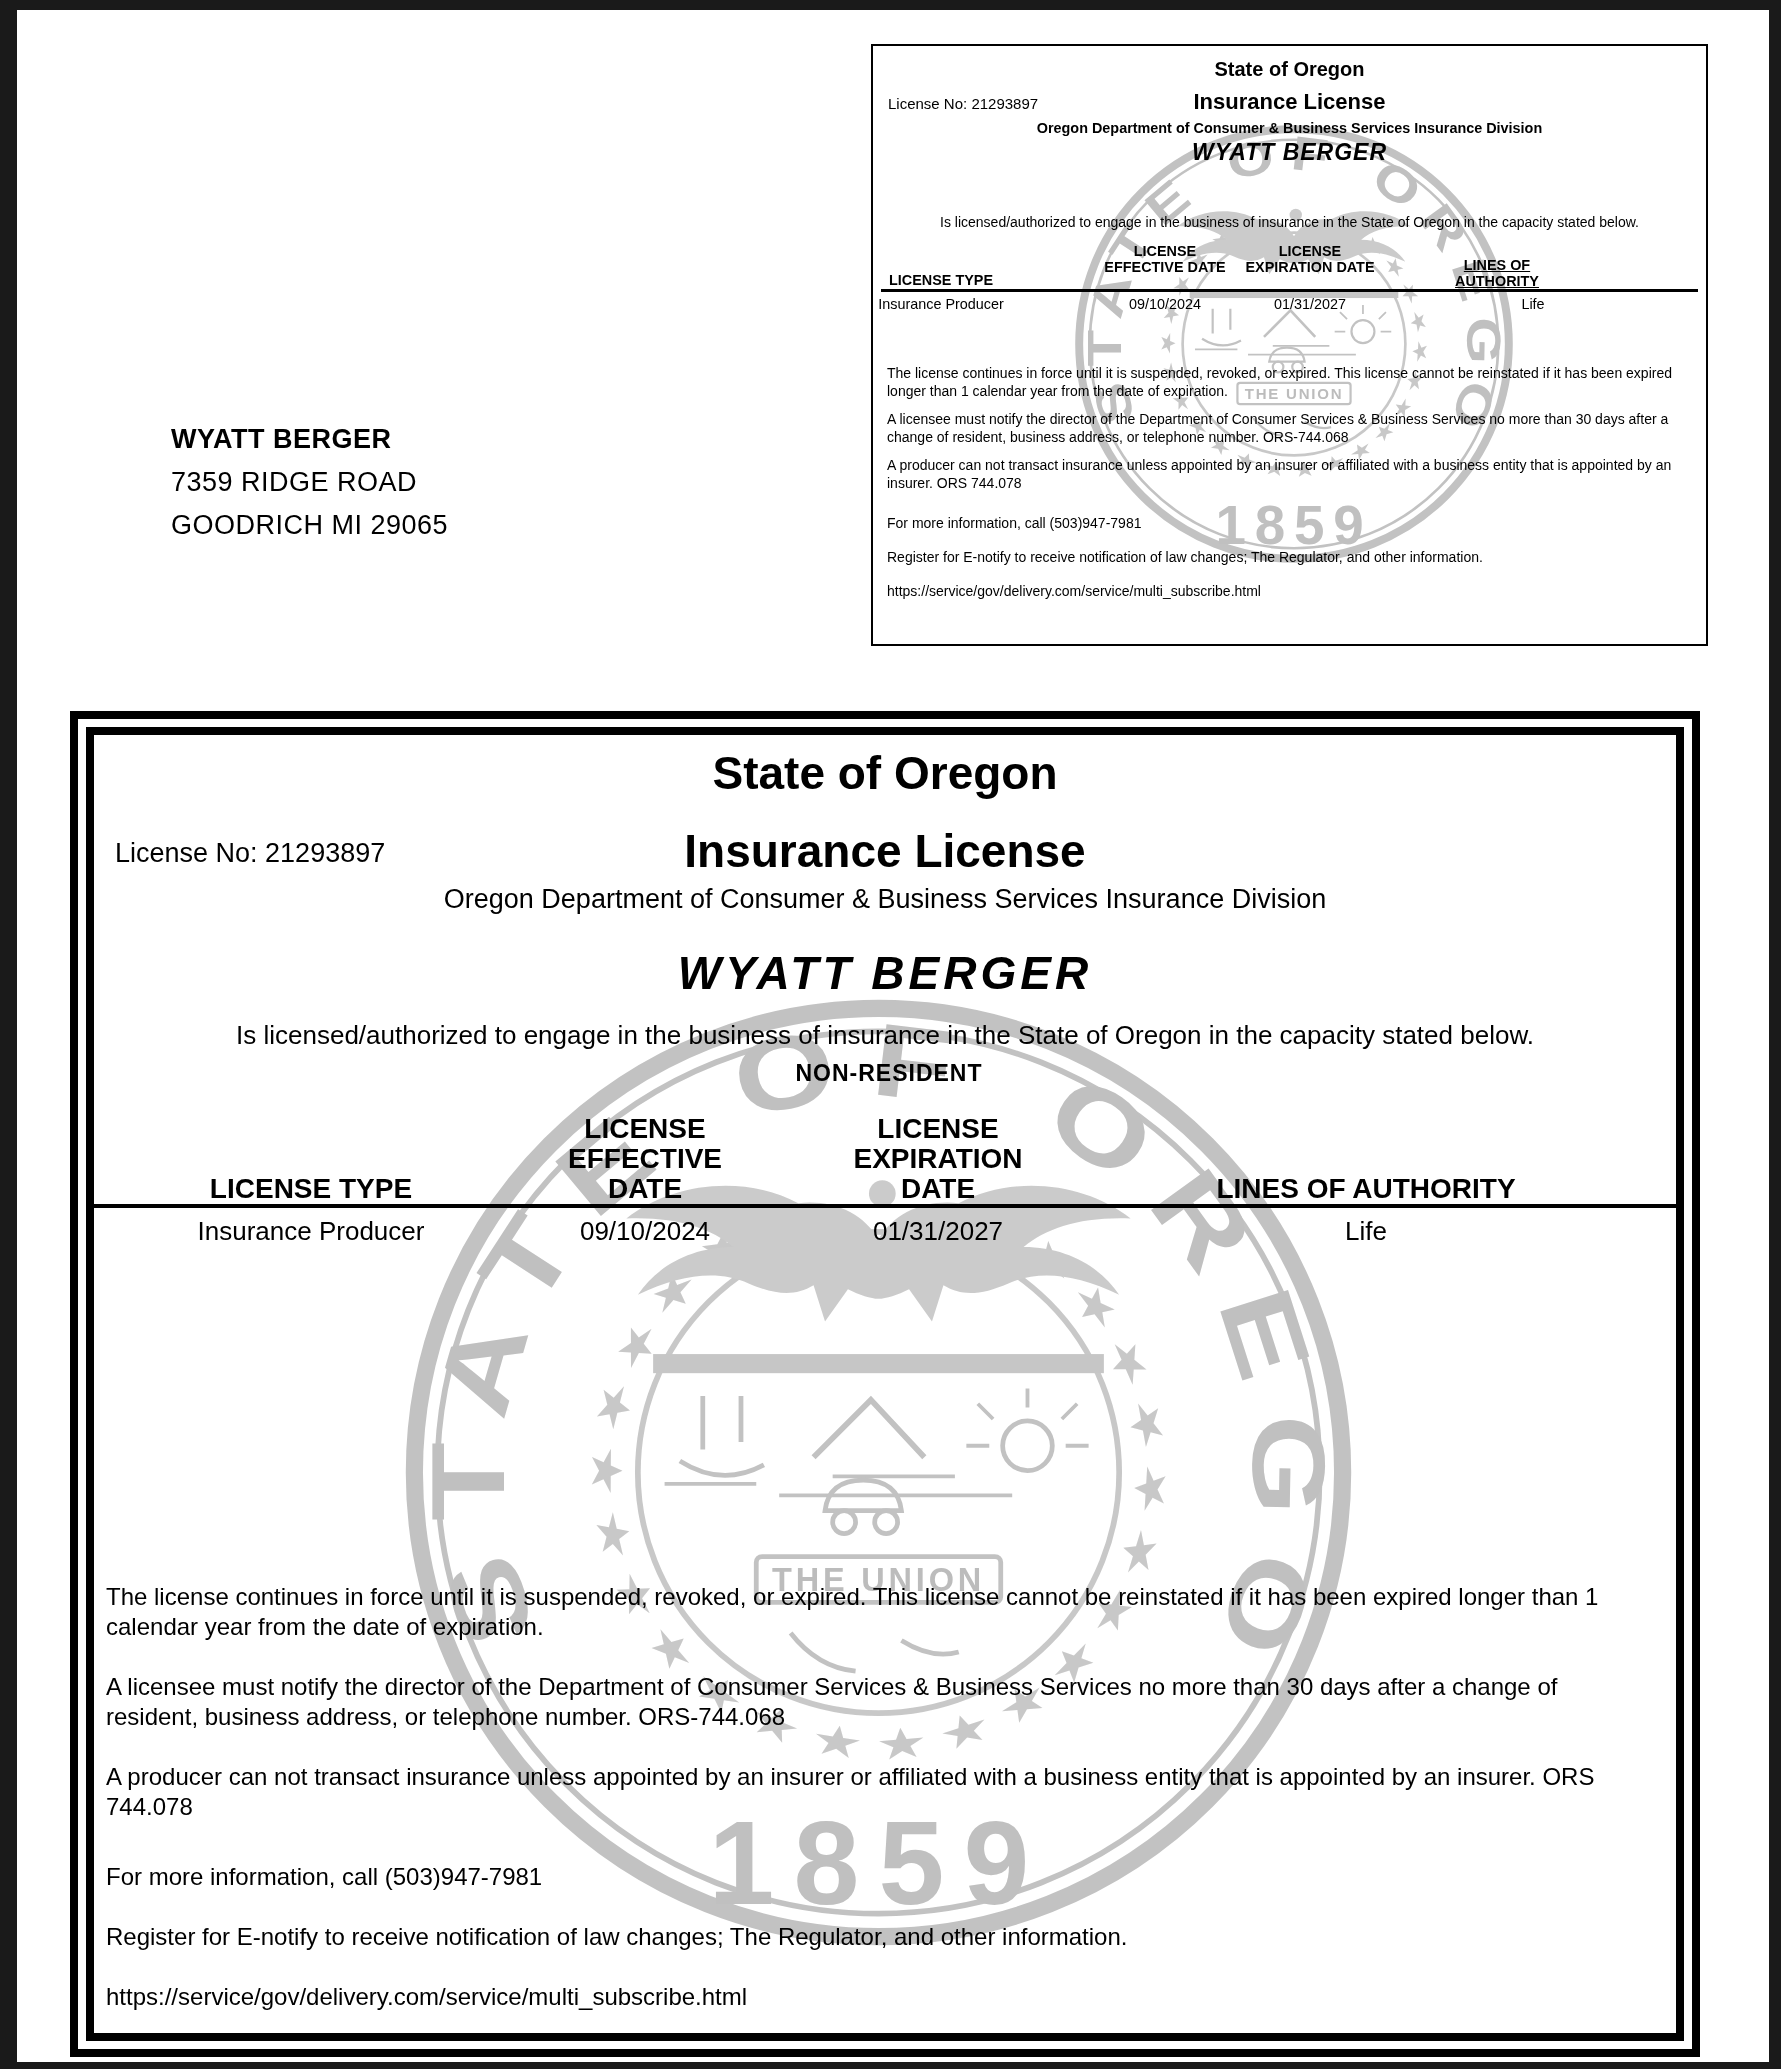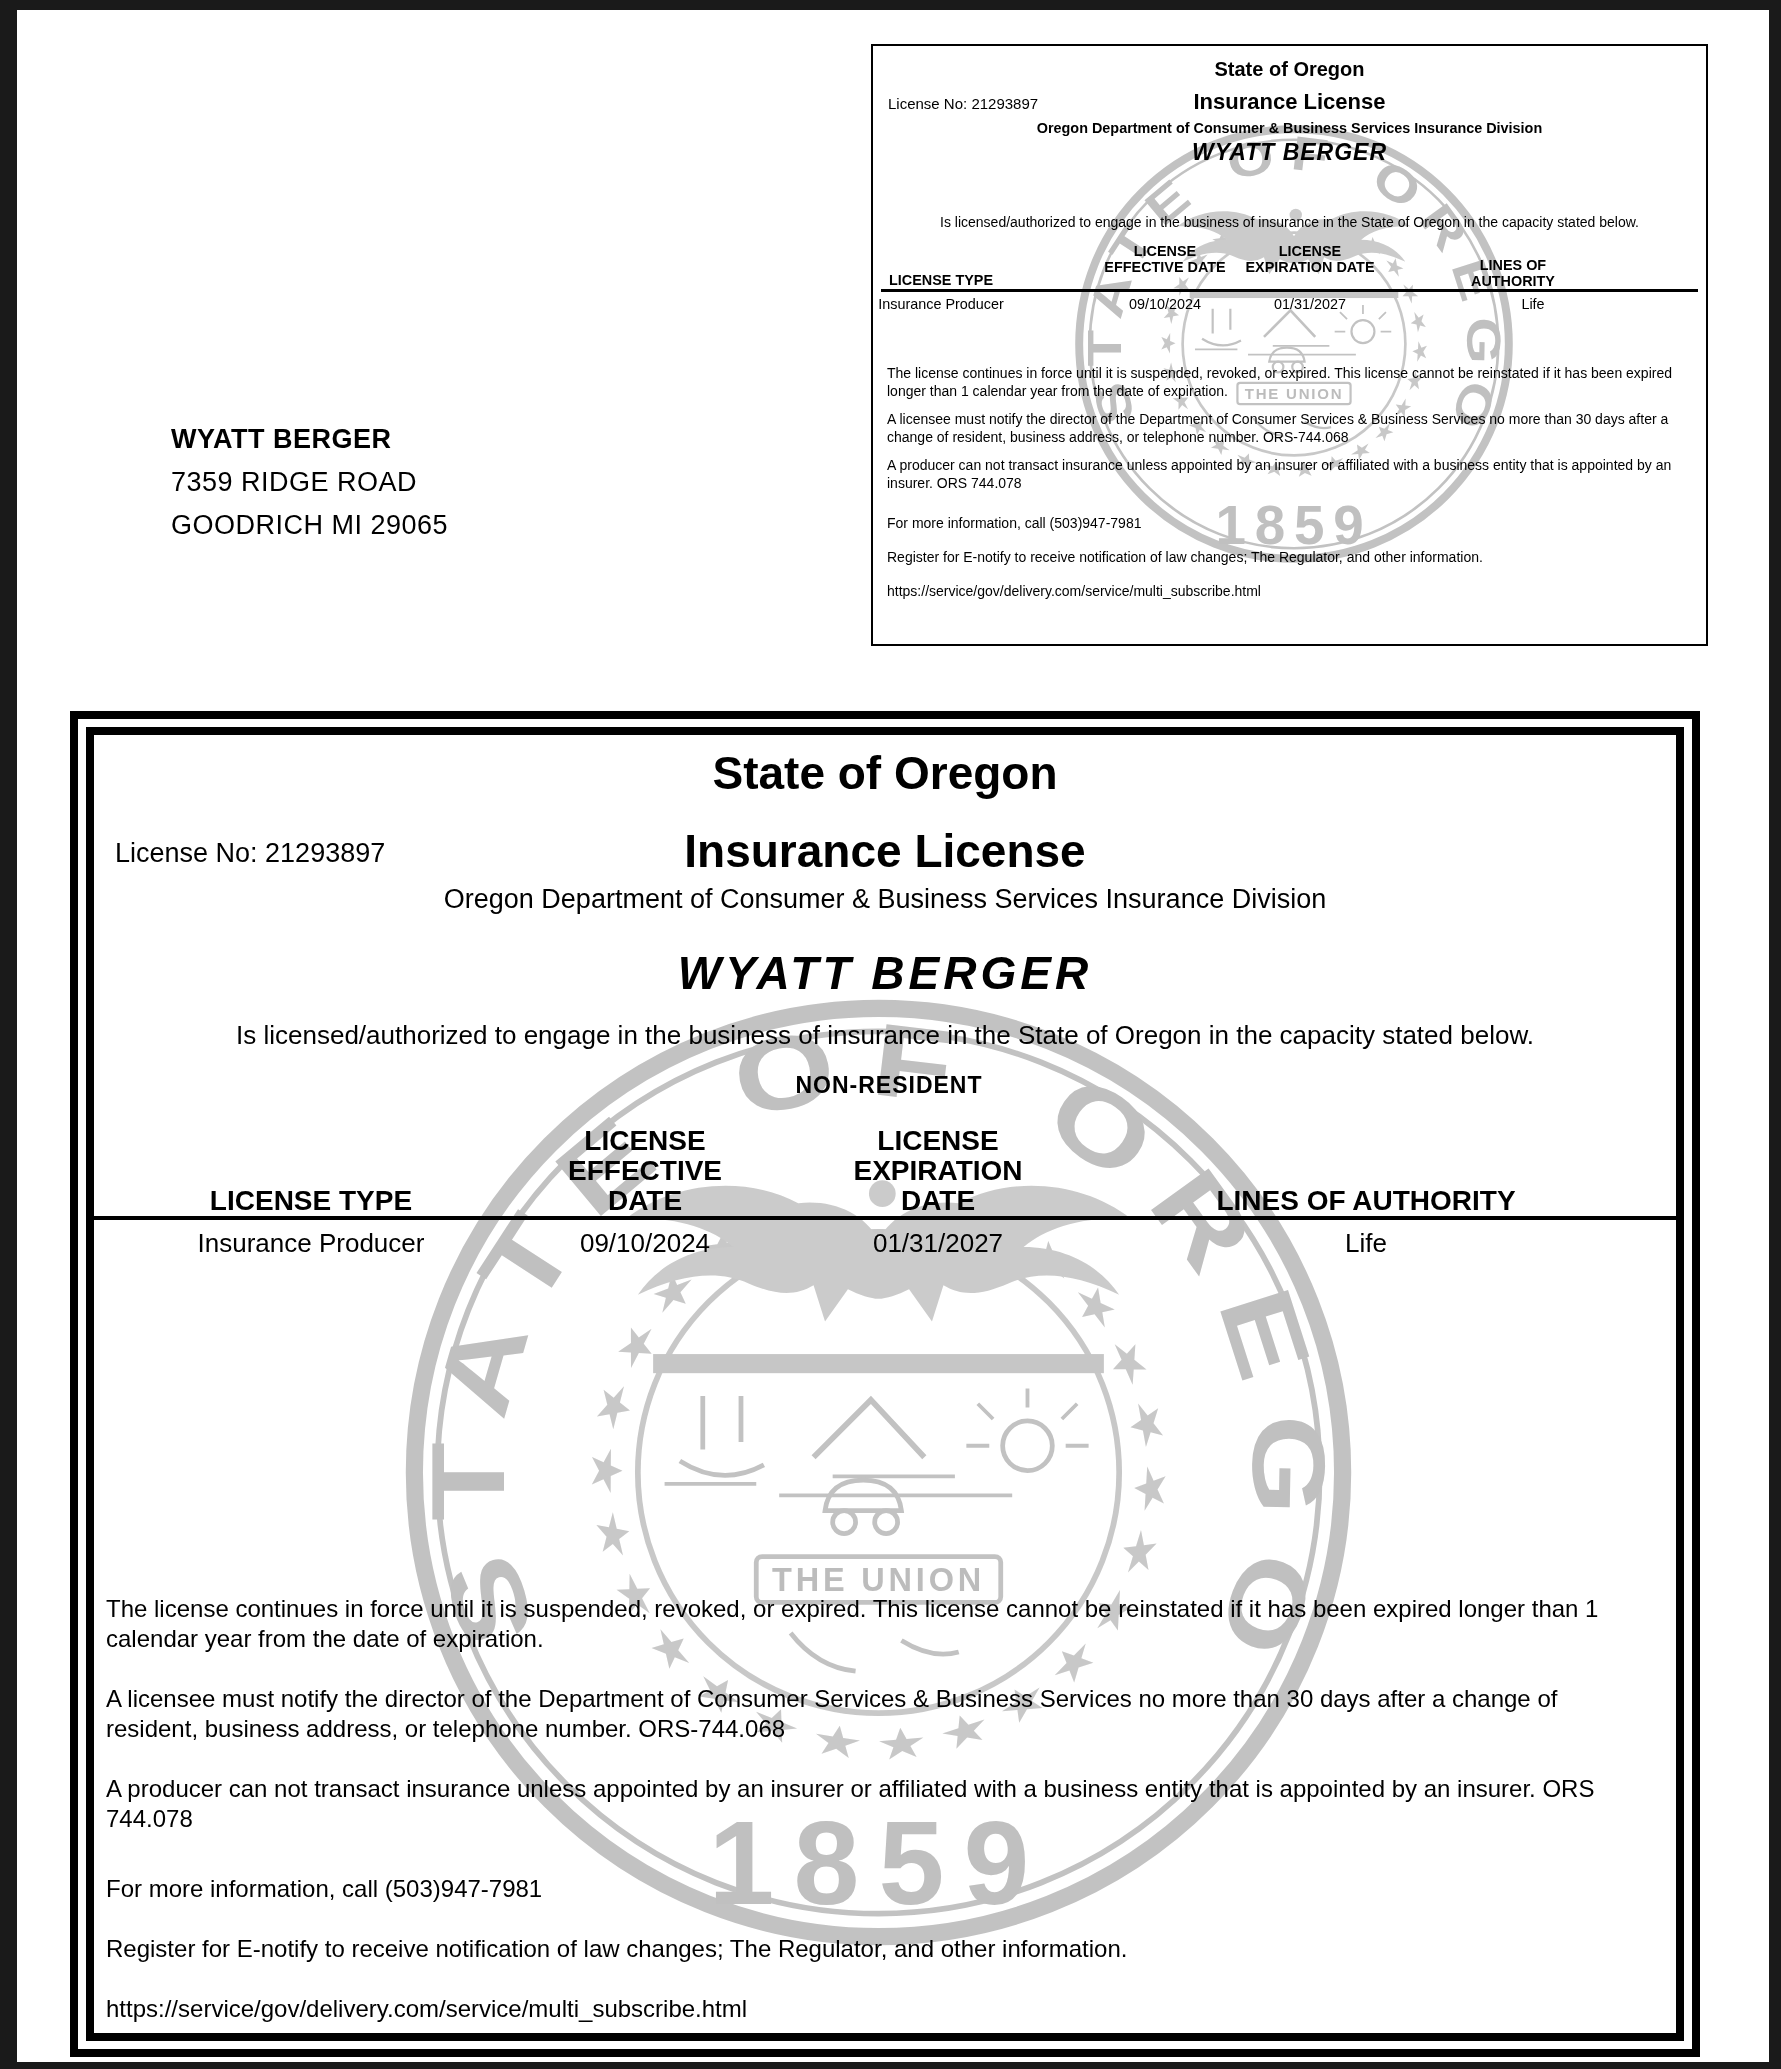"LINES OF" .sl-th.c4 { left: 632px -> 616px; text-decoration: none -> underline }
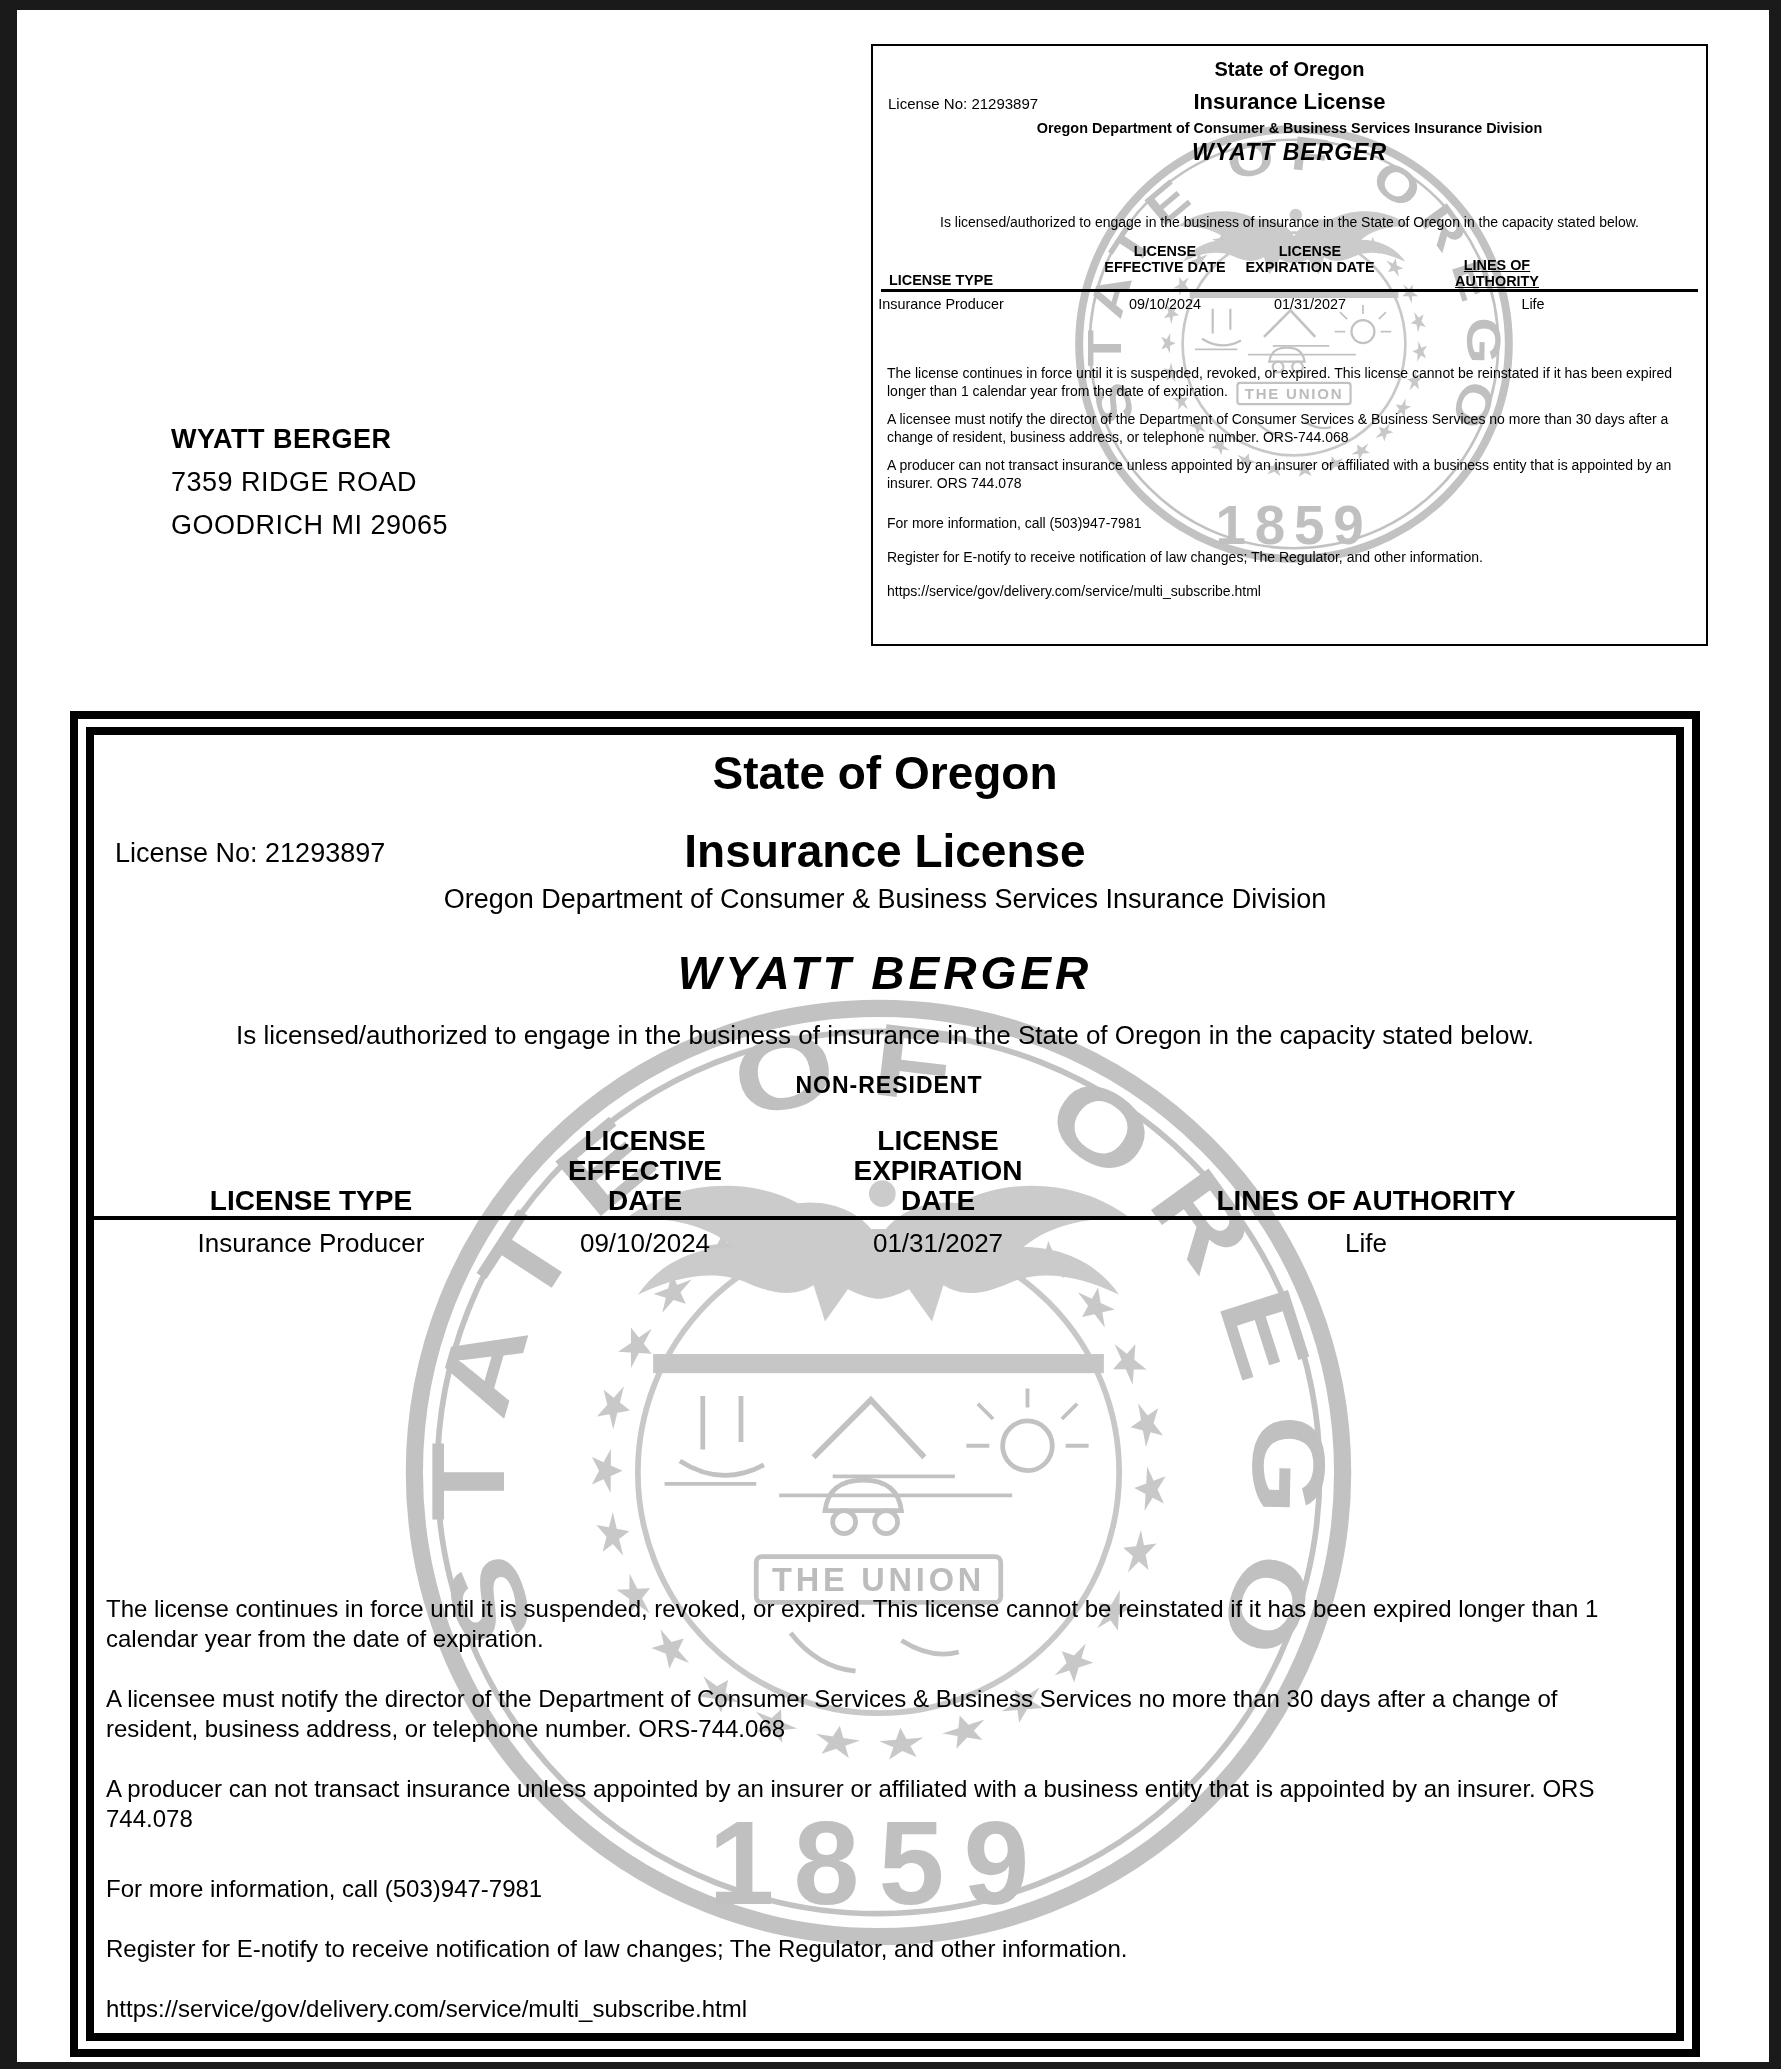"NON-RESIDENT" .ll-nonres { margin-top: 24px -> 12px }
